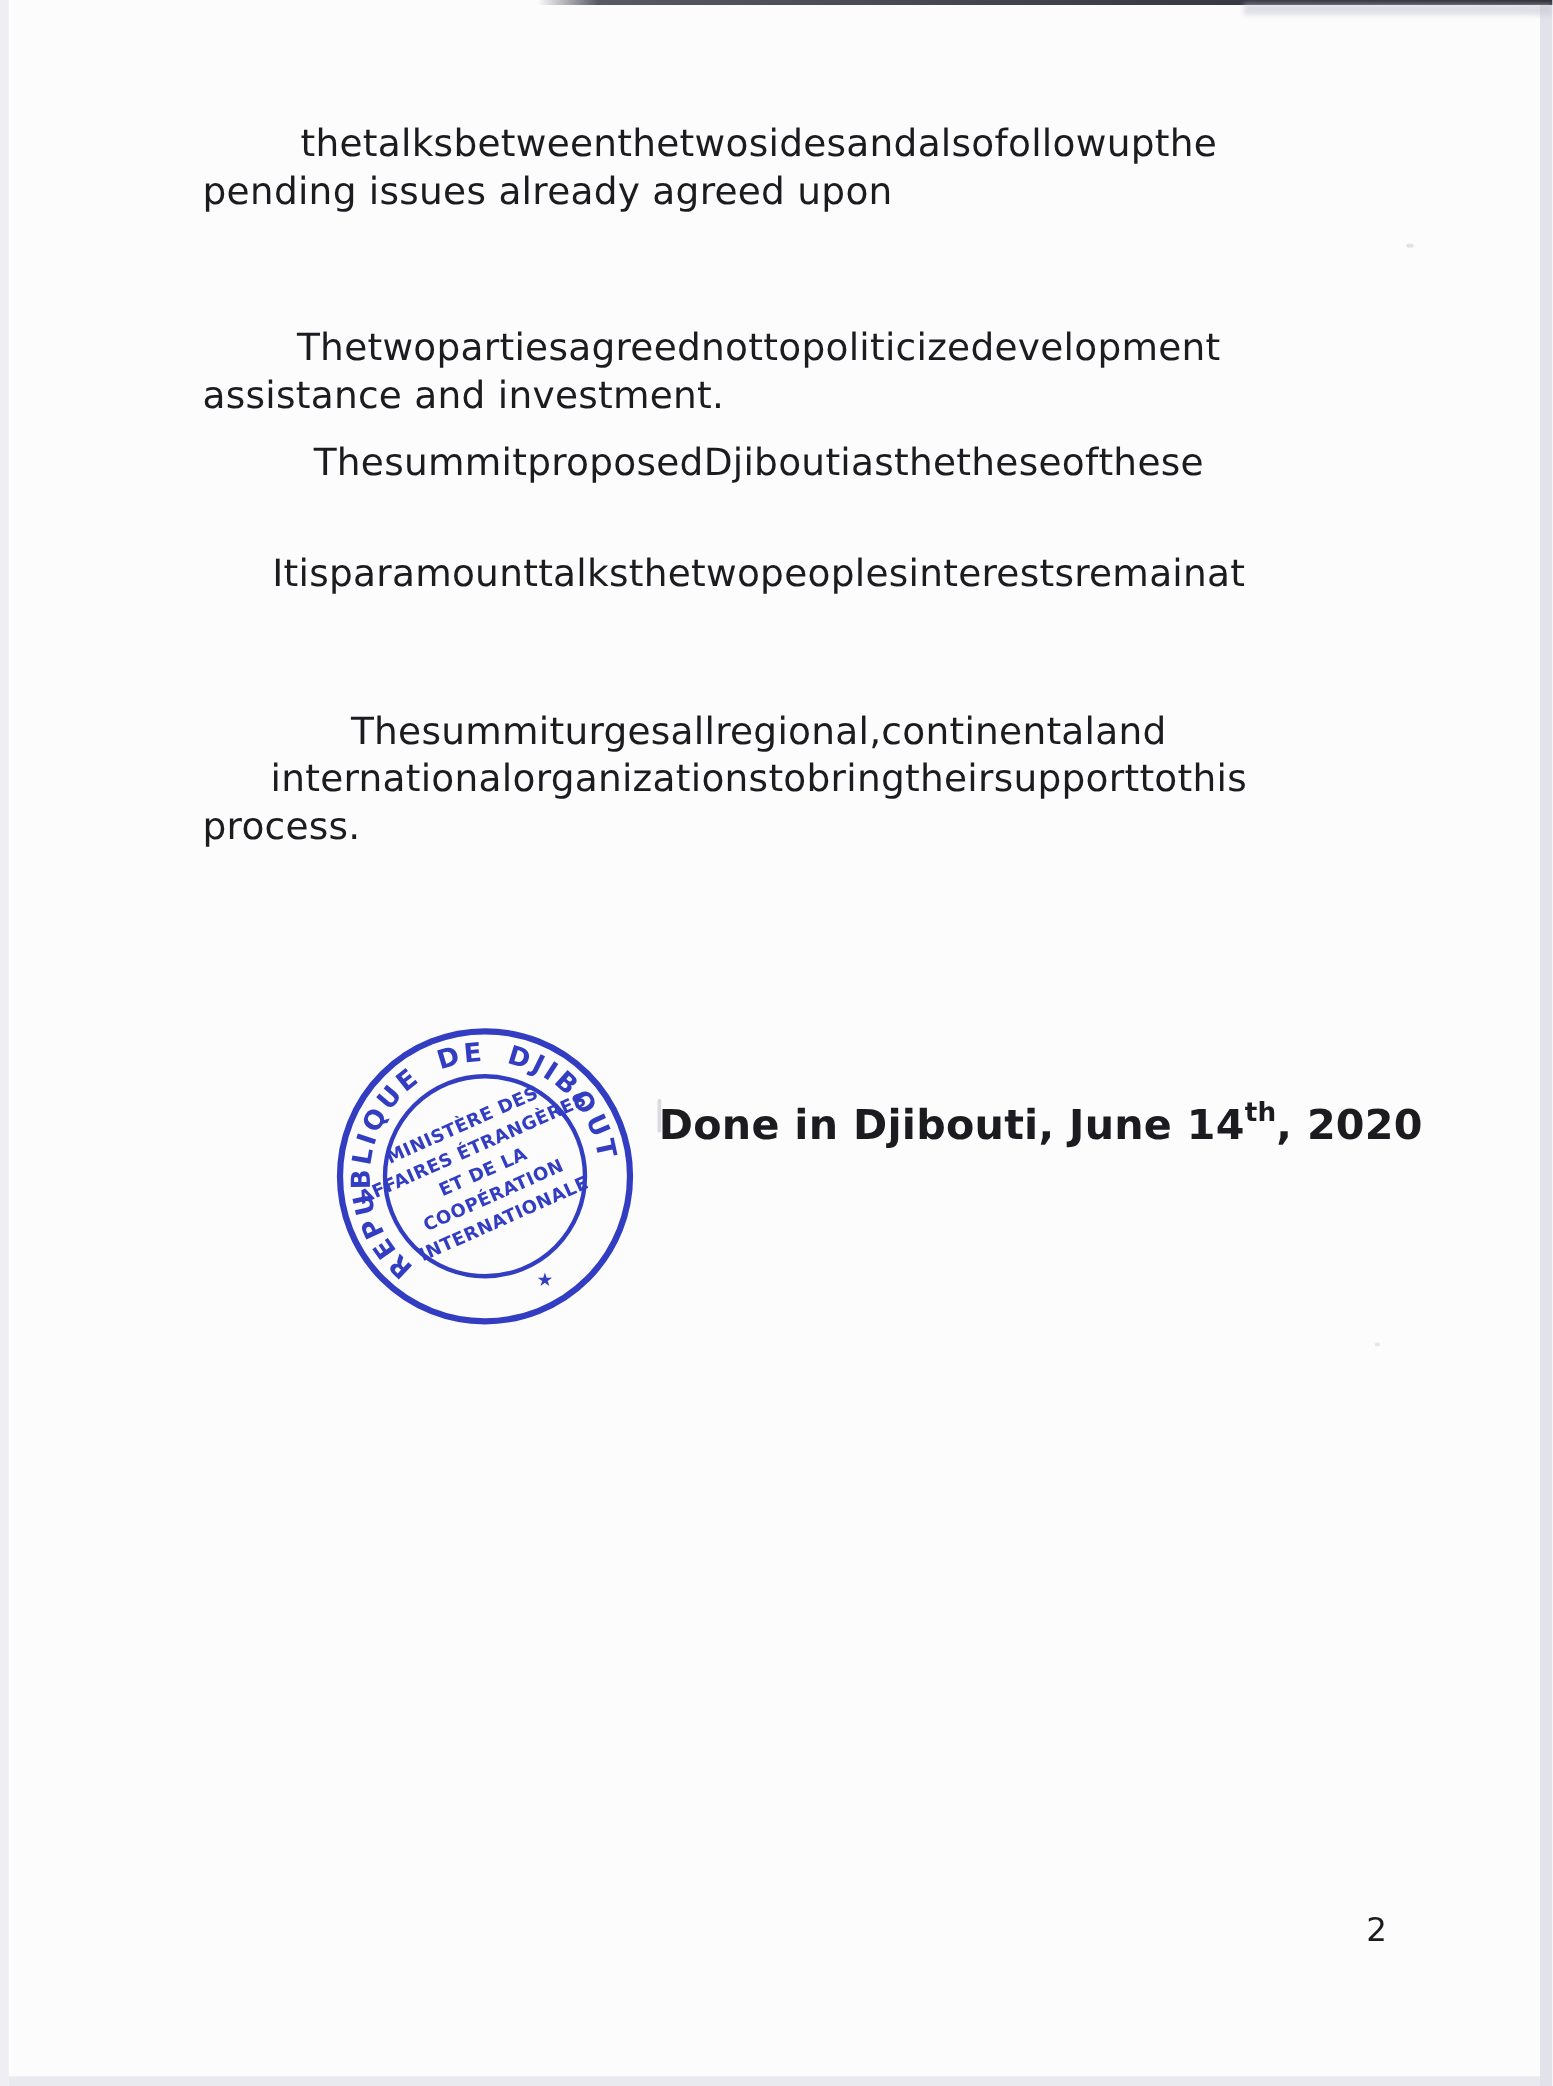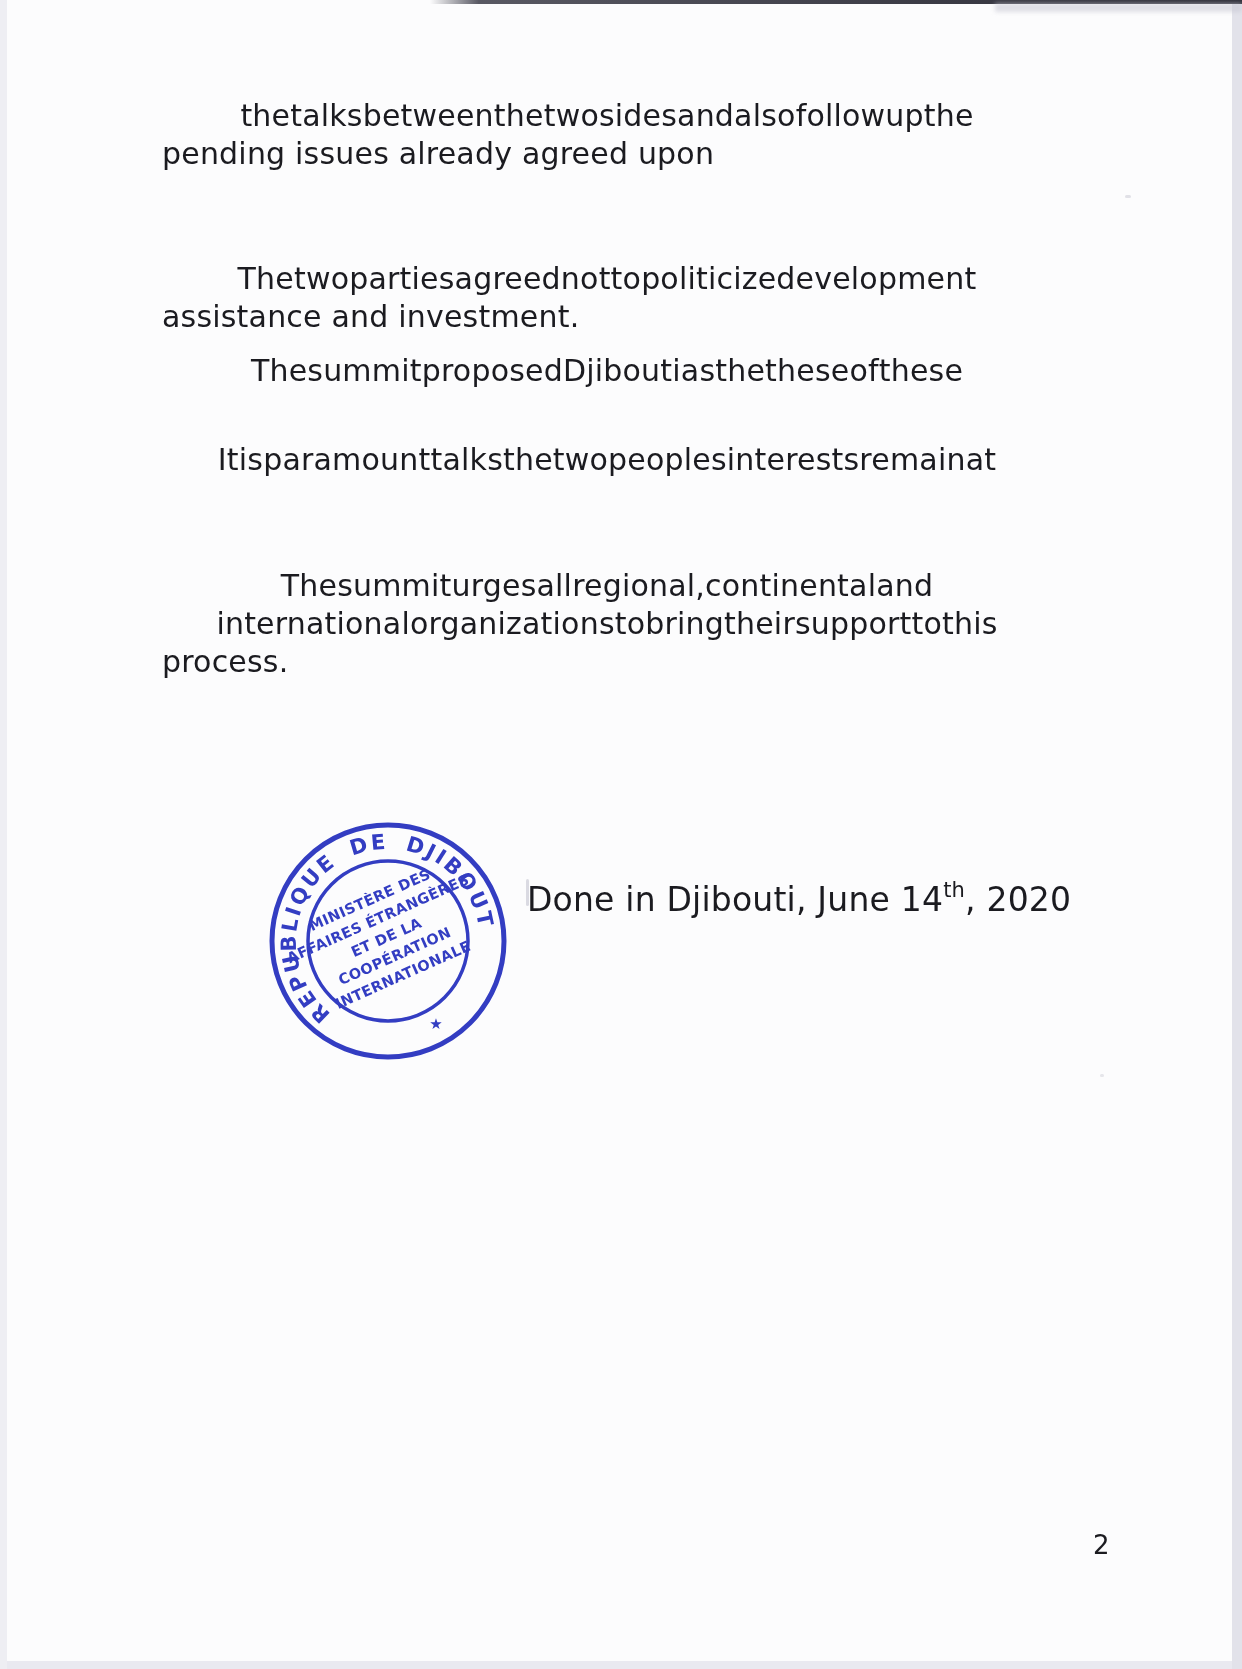"Done in Djibouti, June 14th," .dateline { font-weight: normal -> bold }
